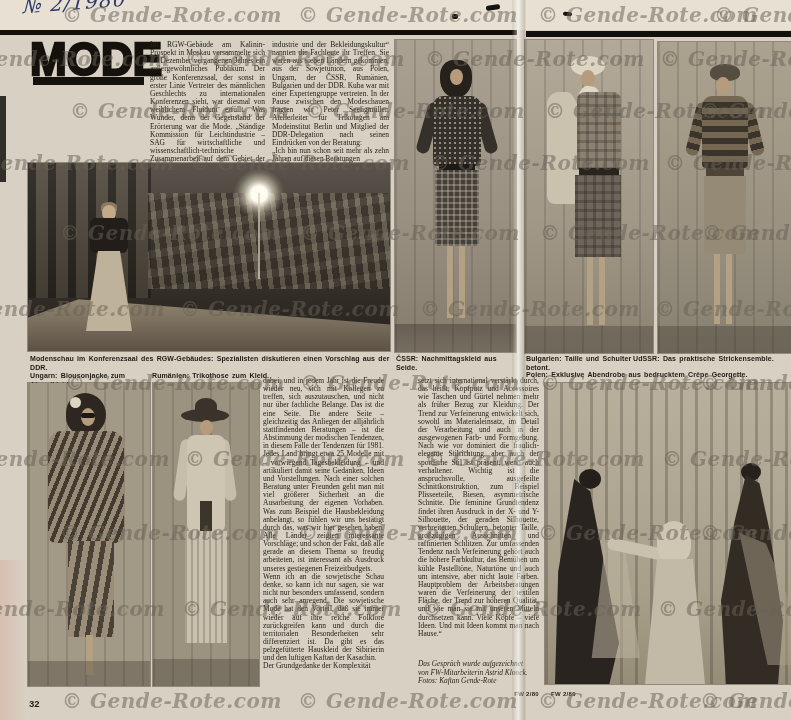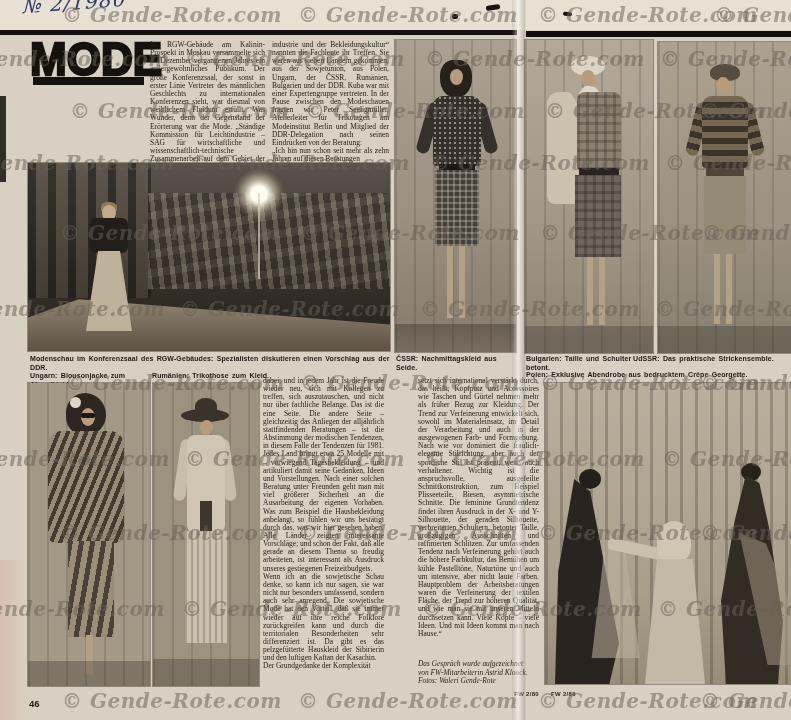"Fotos: Waleri Gende-Rote" div { text: Waleri -> Kaftan }
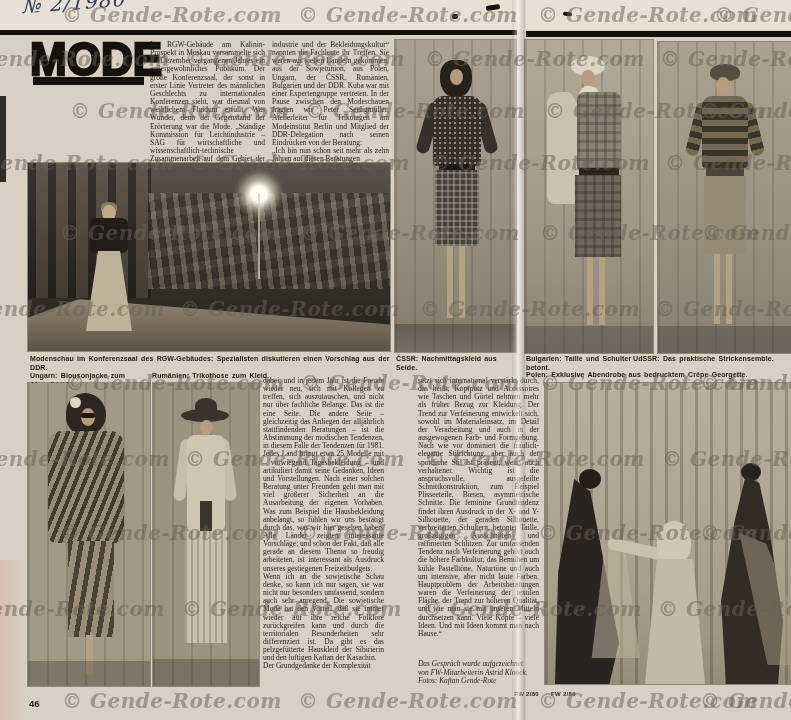"46" div.abs { text: 46 -> 32 }
